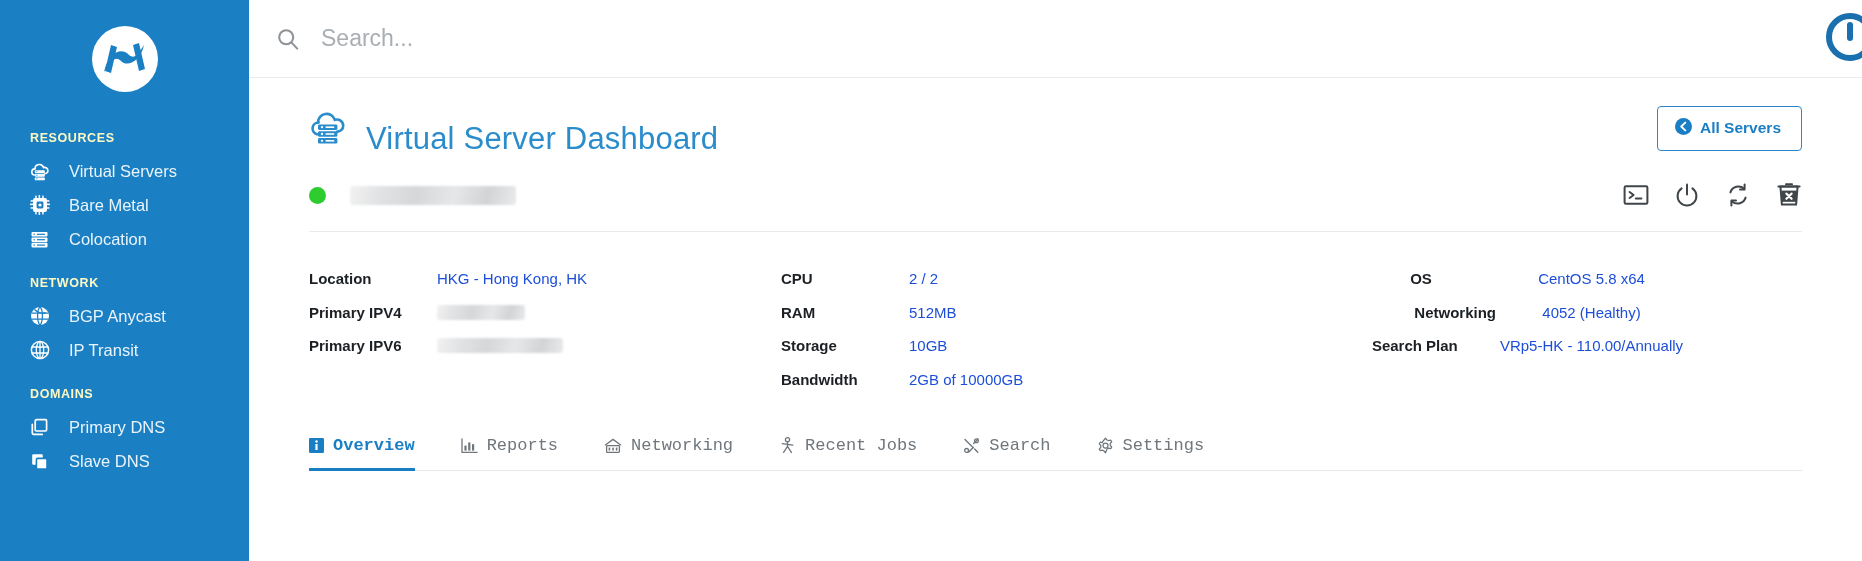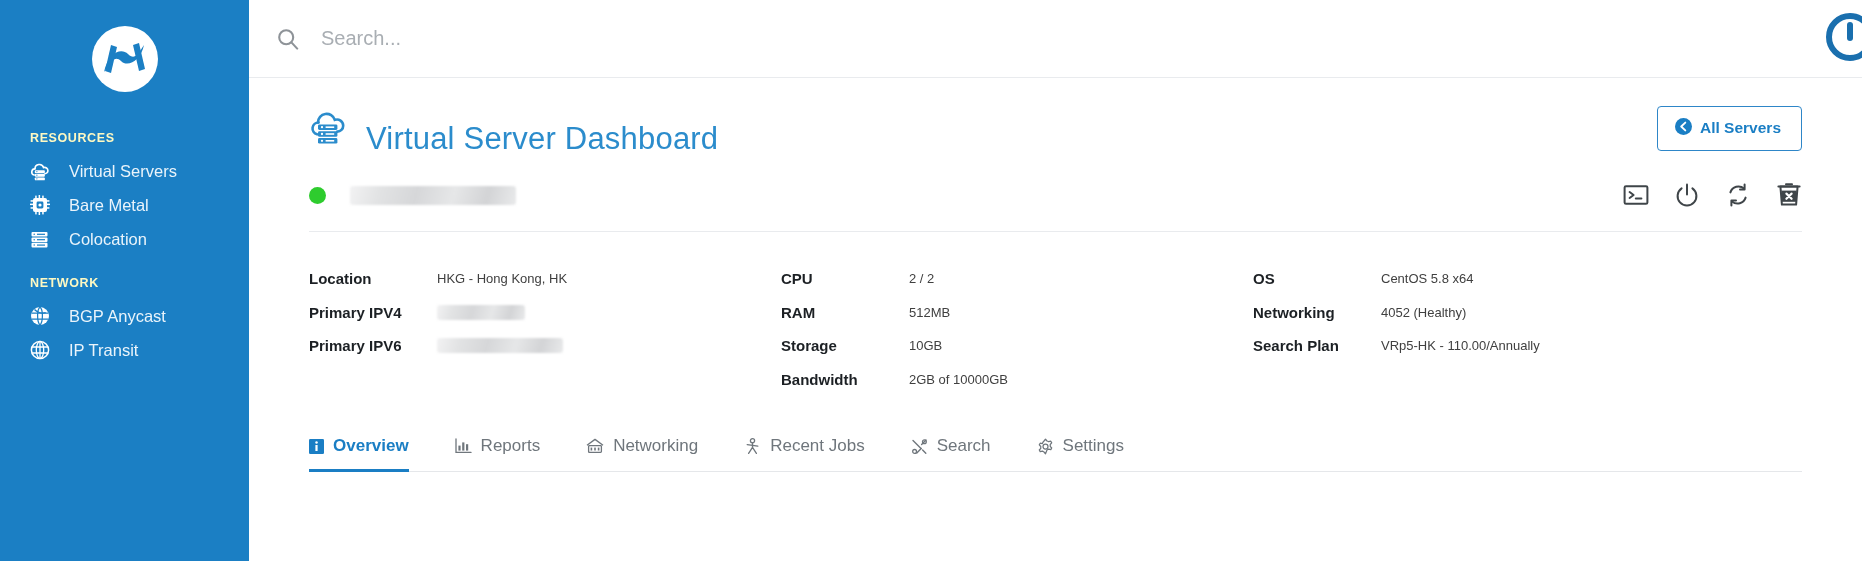"Search..." .search-input { font-size: 20px -> 23px }
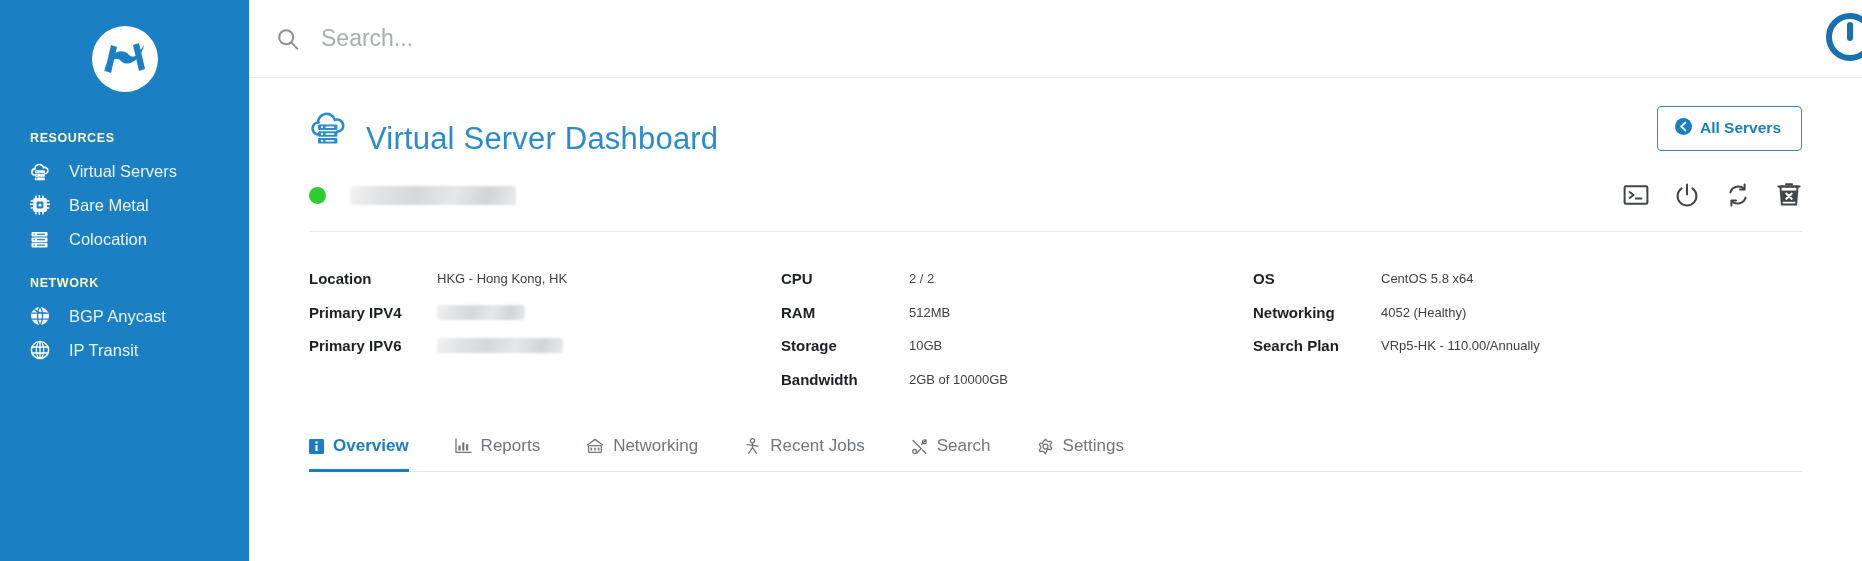"HKG - Hong Kong, HK" .detail-value { color: #404040 -> #1d4ed8; font-size: 13px -> 15px }
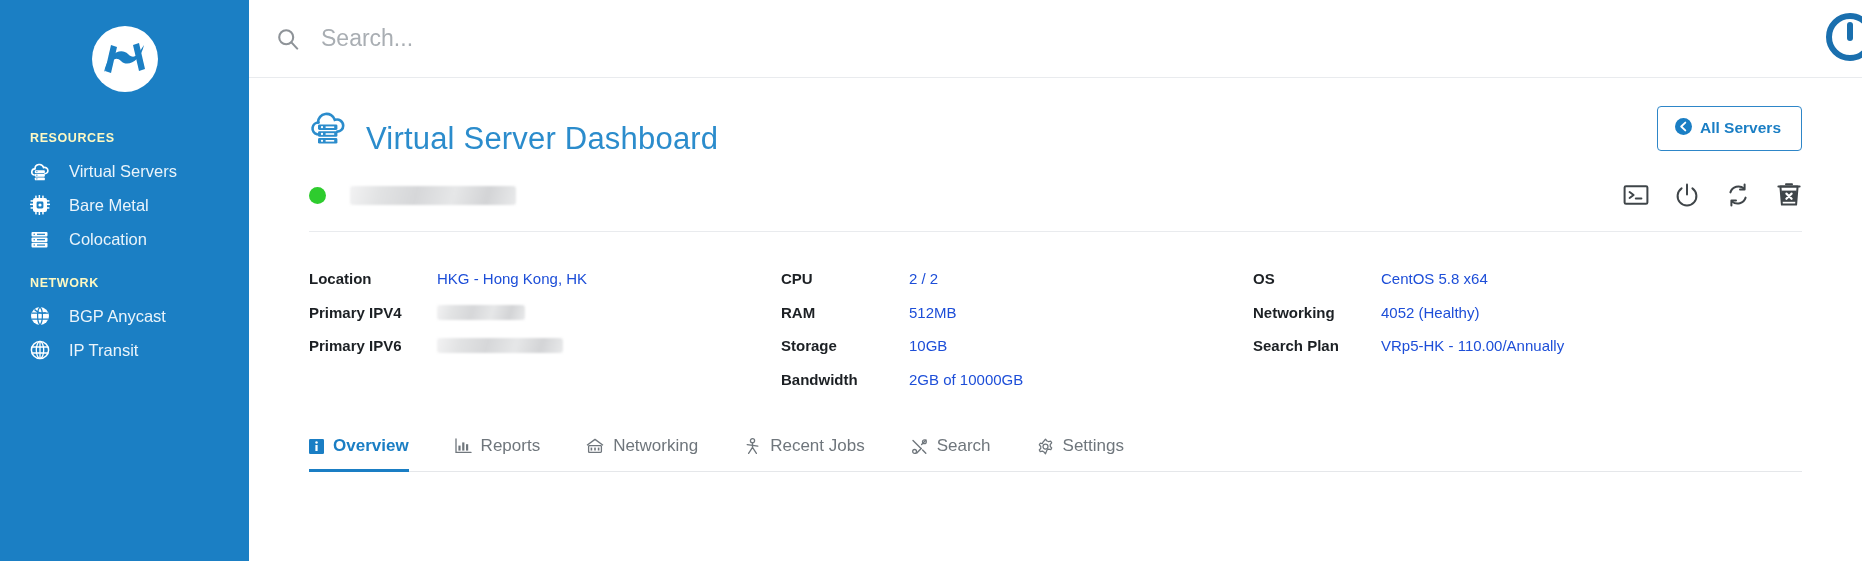"OS" .detail-col.c3 { align-items: none -> center }
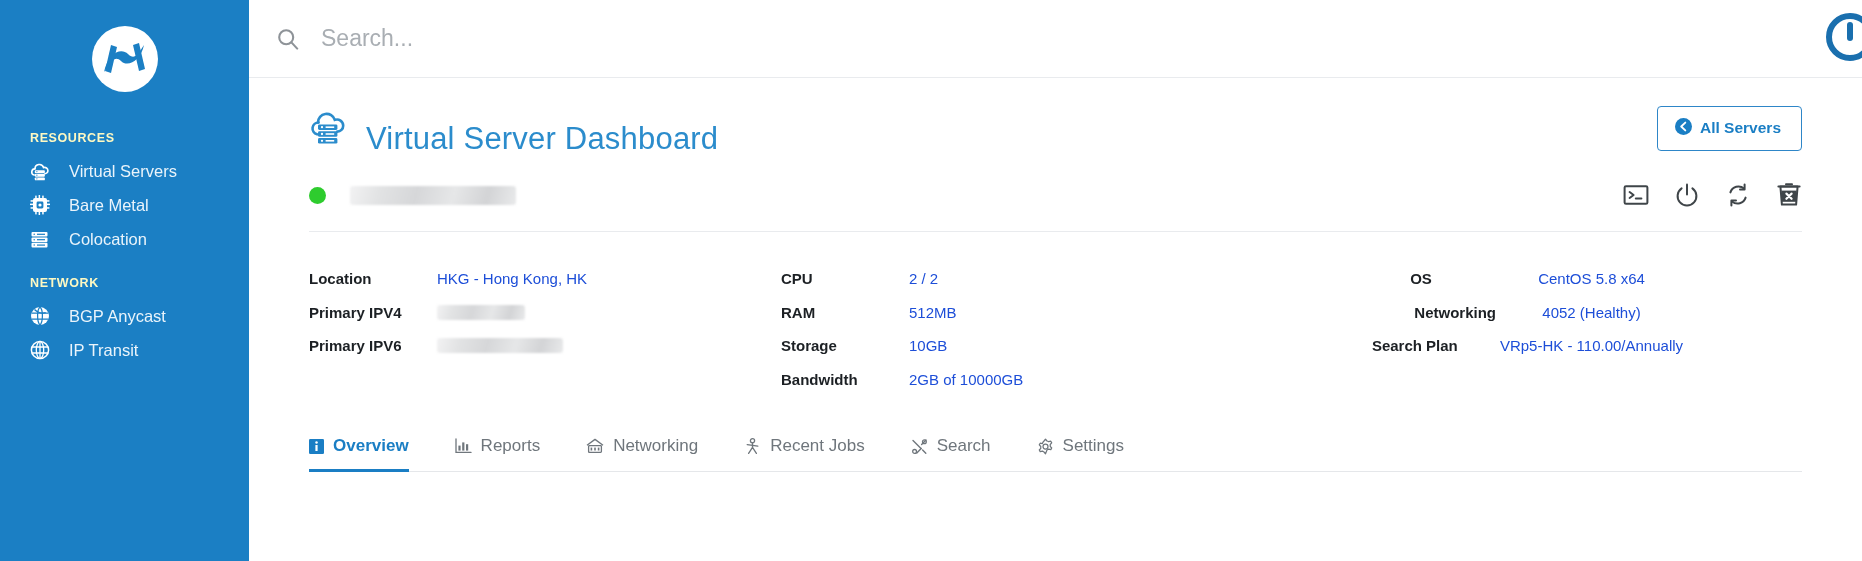"DOMAINS" div.nav-group { html: none -> <div> <div>DOMAINS</div> <a> <span> <svg> <rect></rect> <path></path> </svg> </span> <span>Primary DNS</span> </a> <a> <span> <svg> <rect></rect> <rect></rect> </svg> </span> <span>Slave DNS</span> </a> </div> }
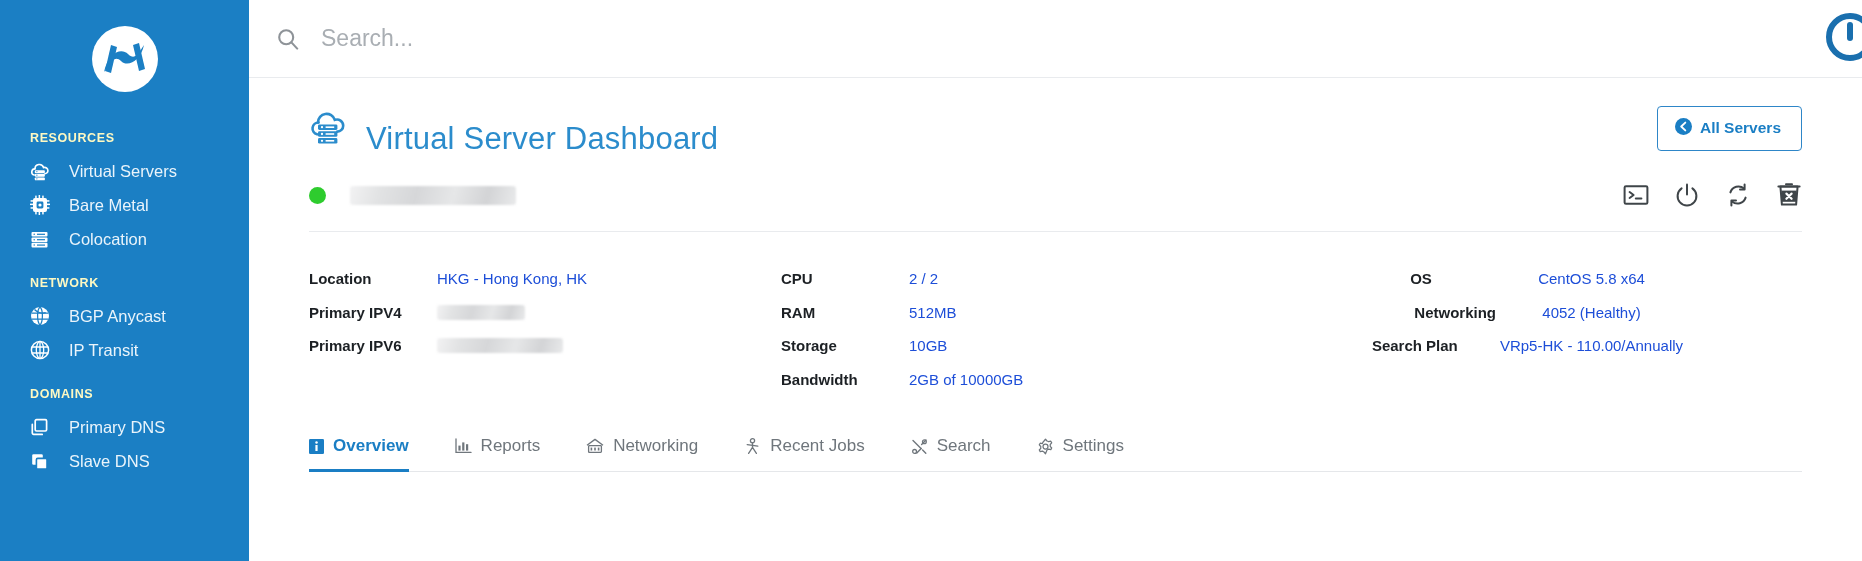"Overview" .tab { font-family: none -> Liberation Mono, monospace }
